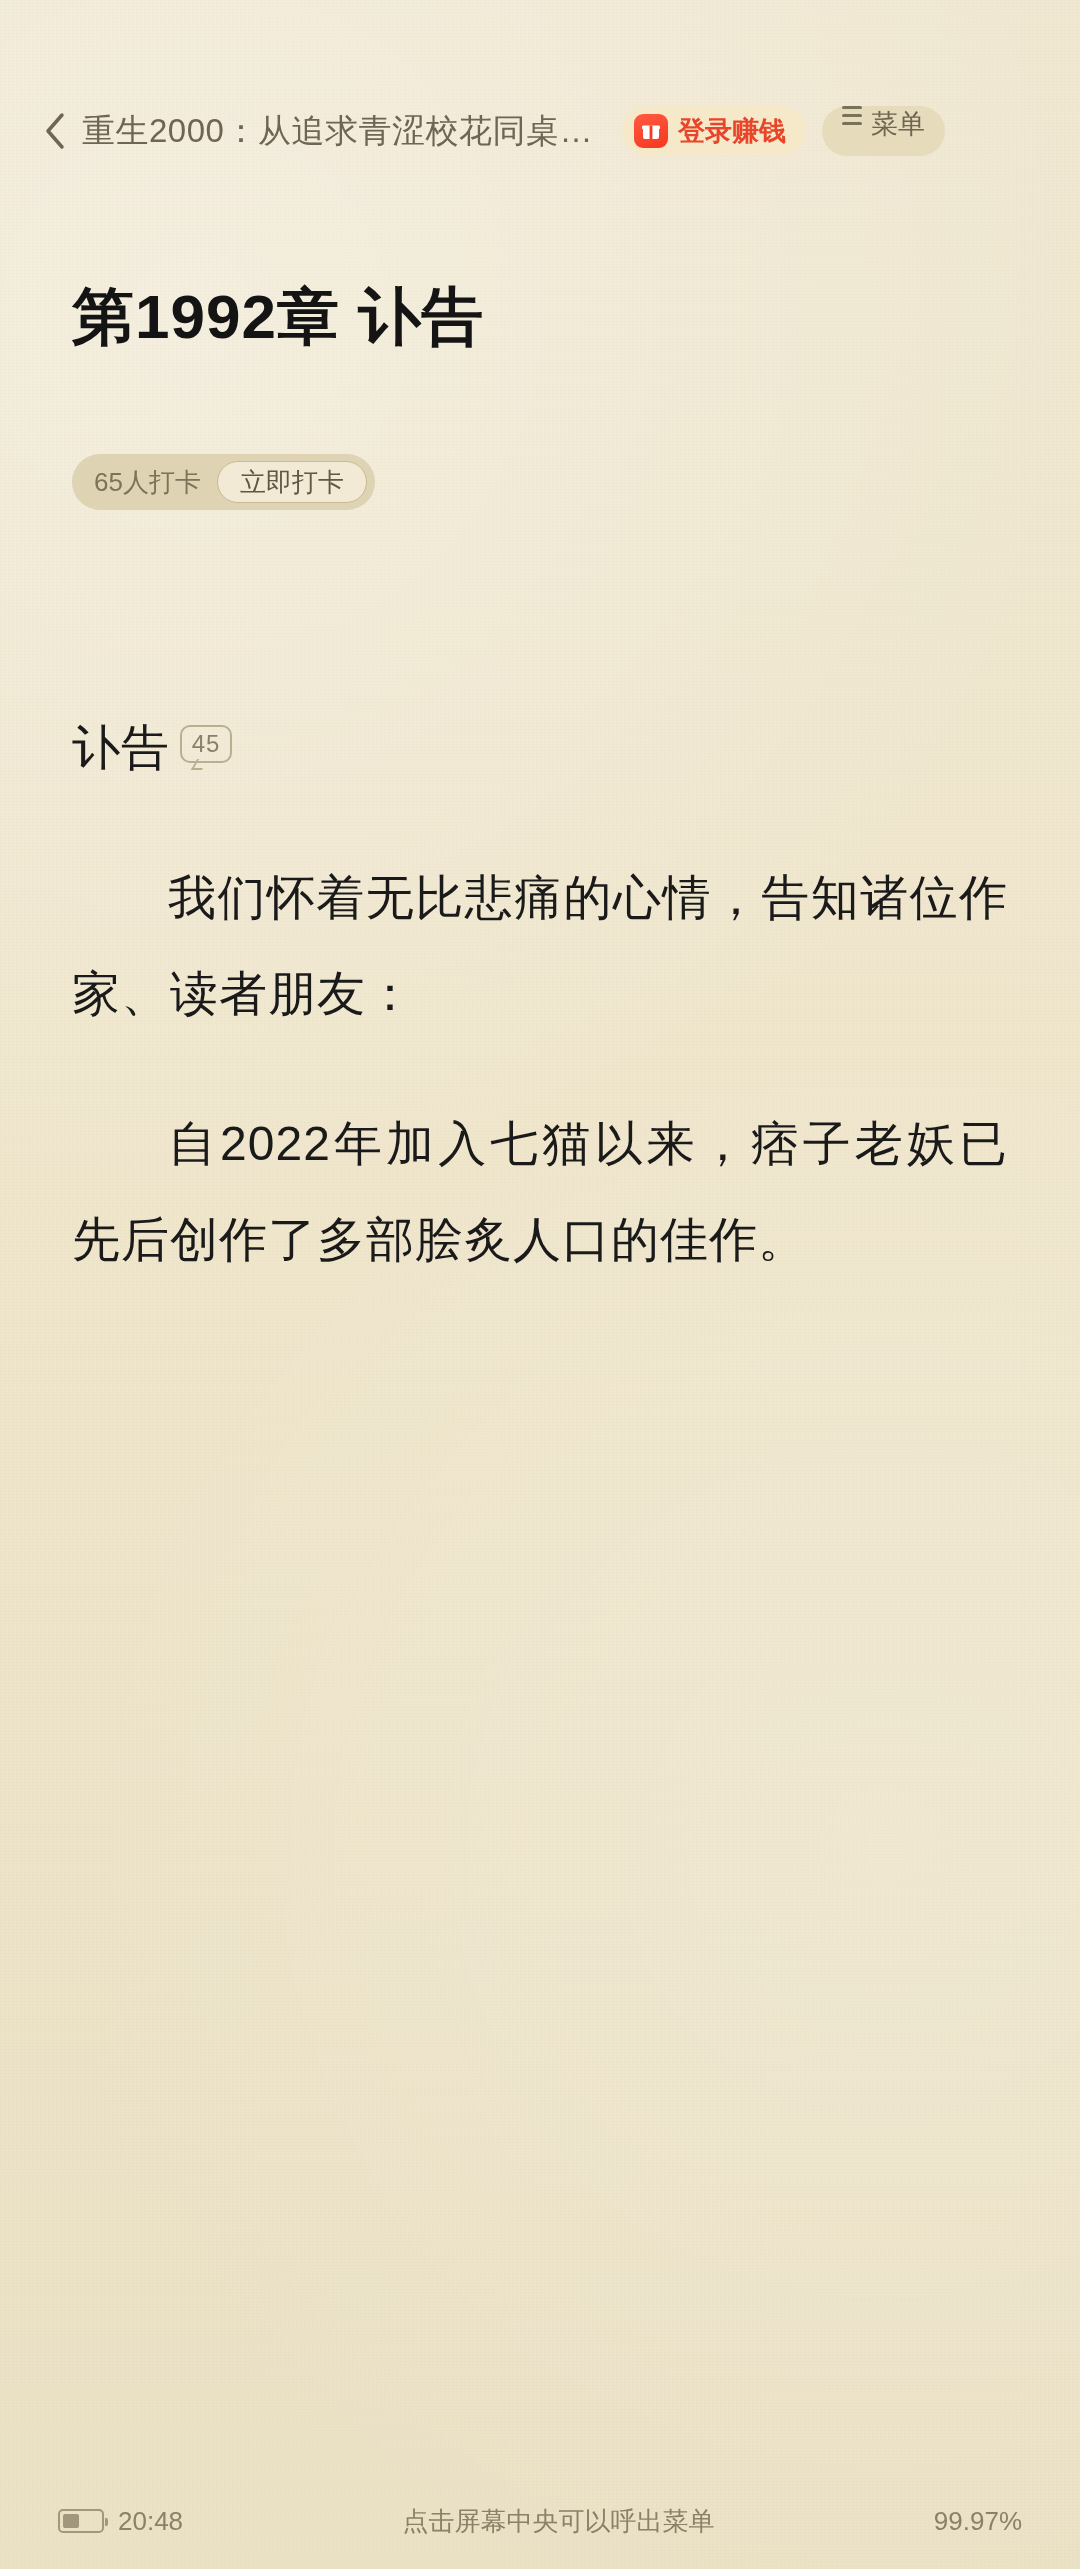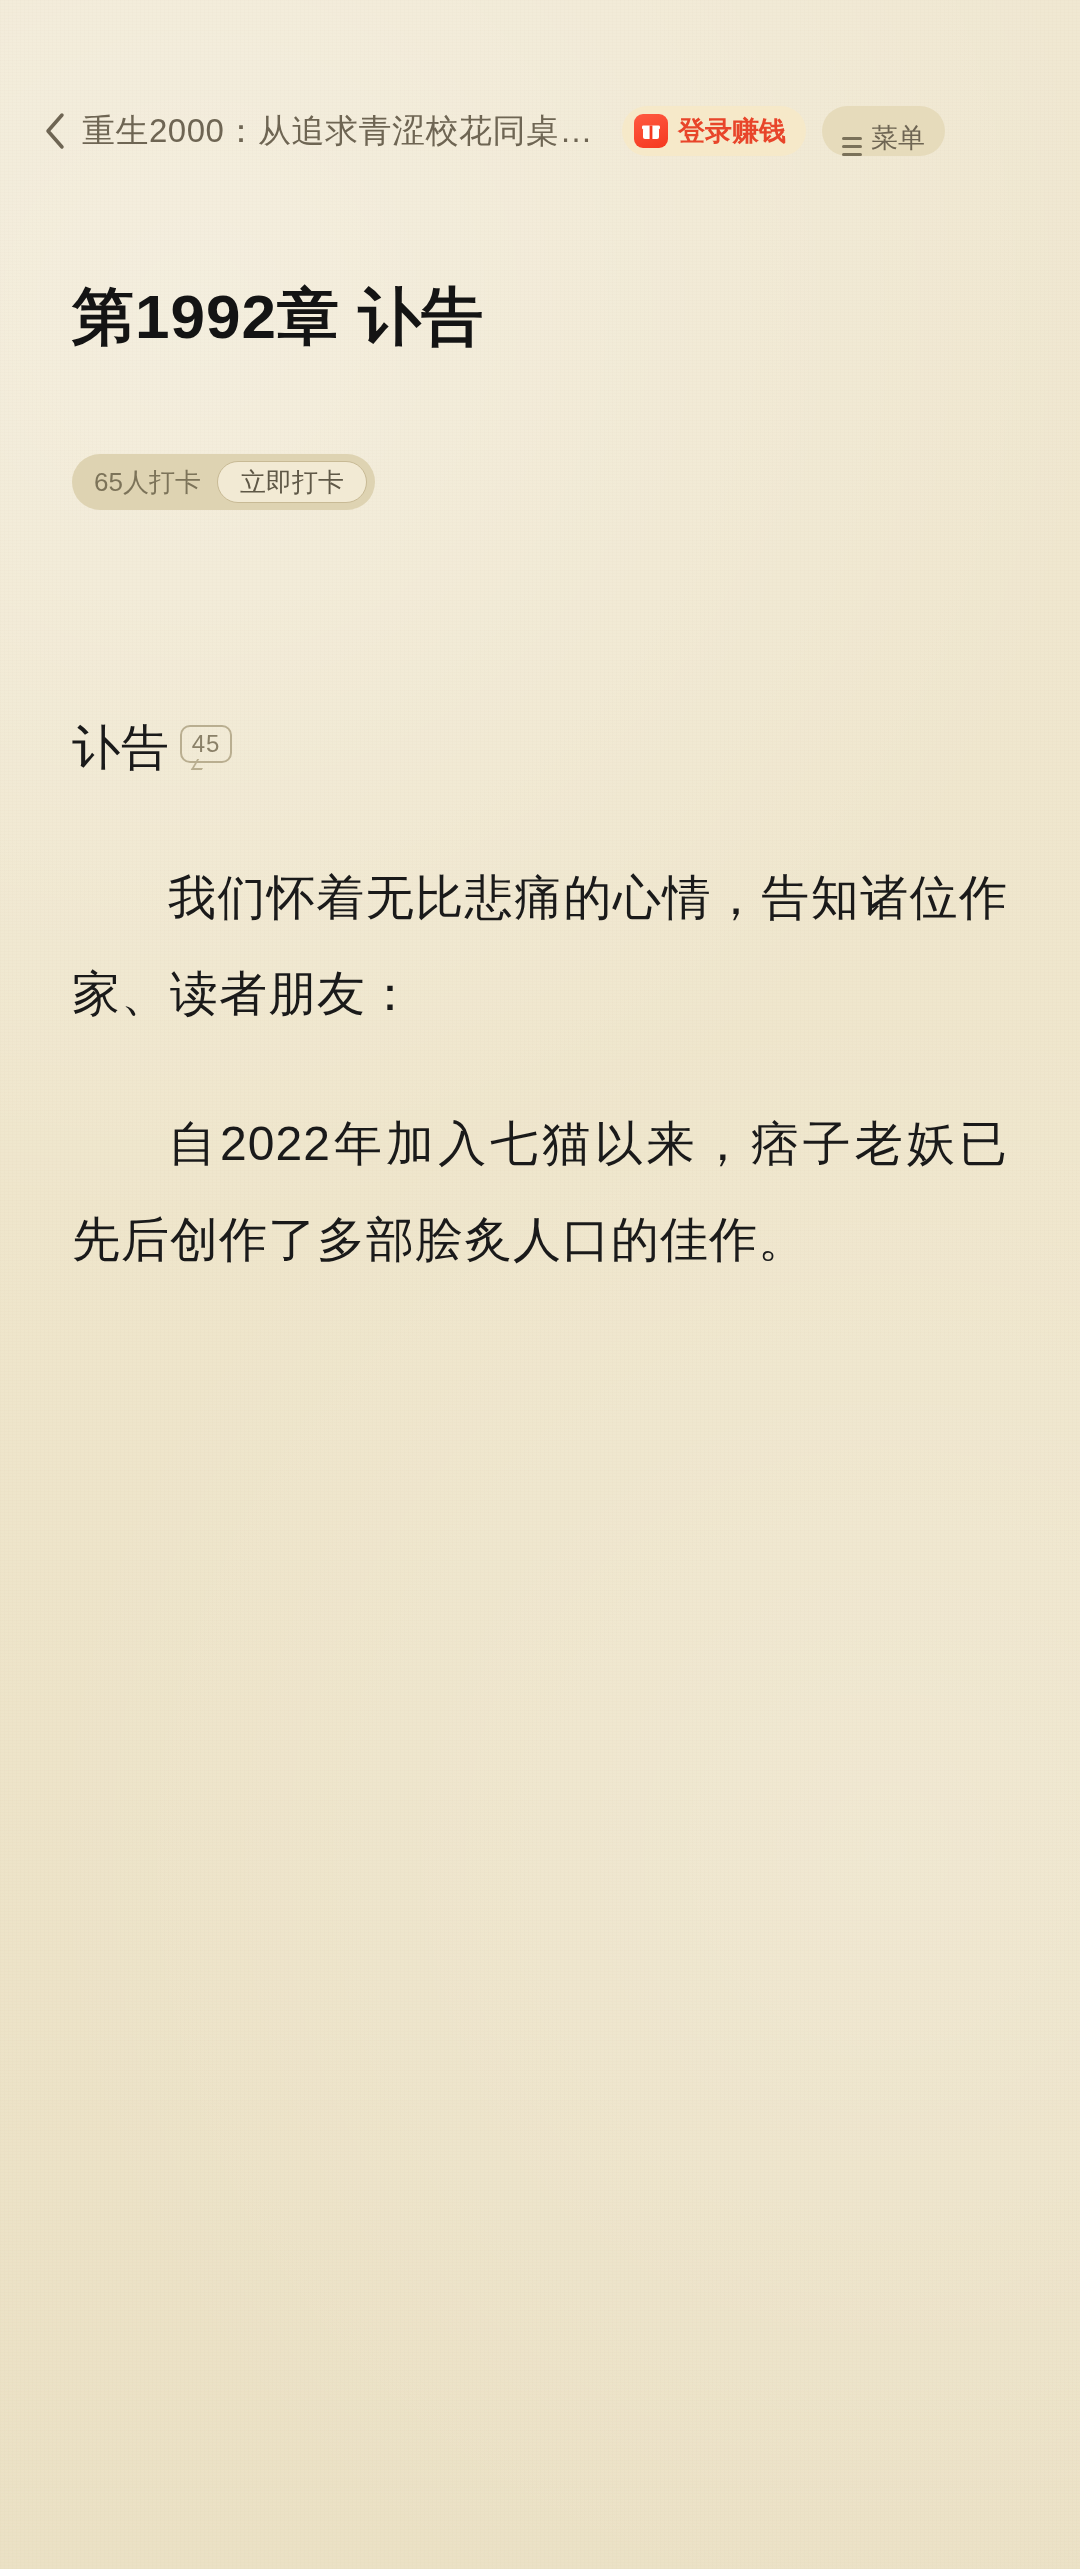"菜单" .menu-btn { align-items: flex-end -> flex-start }
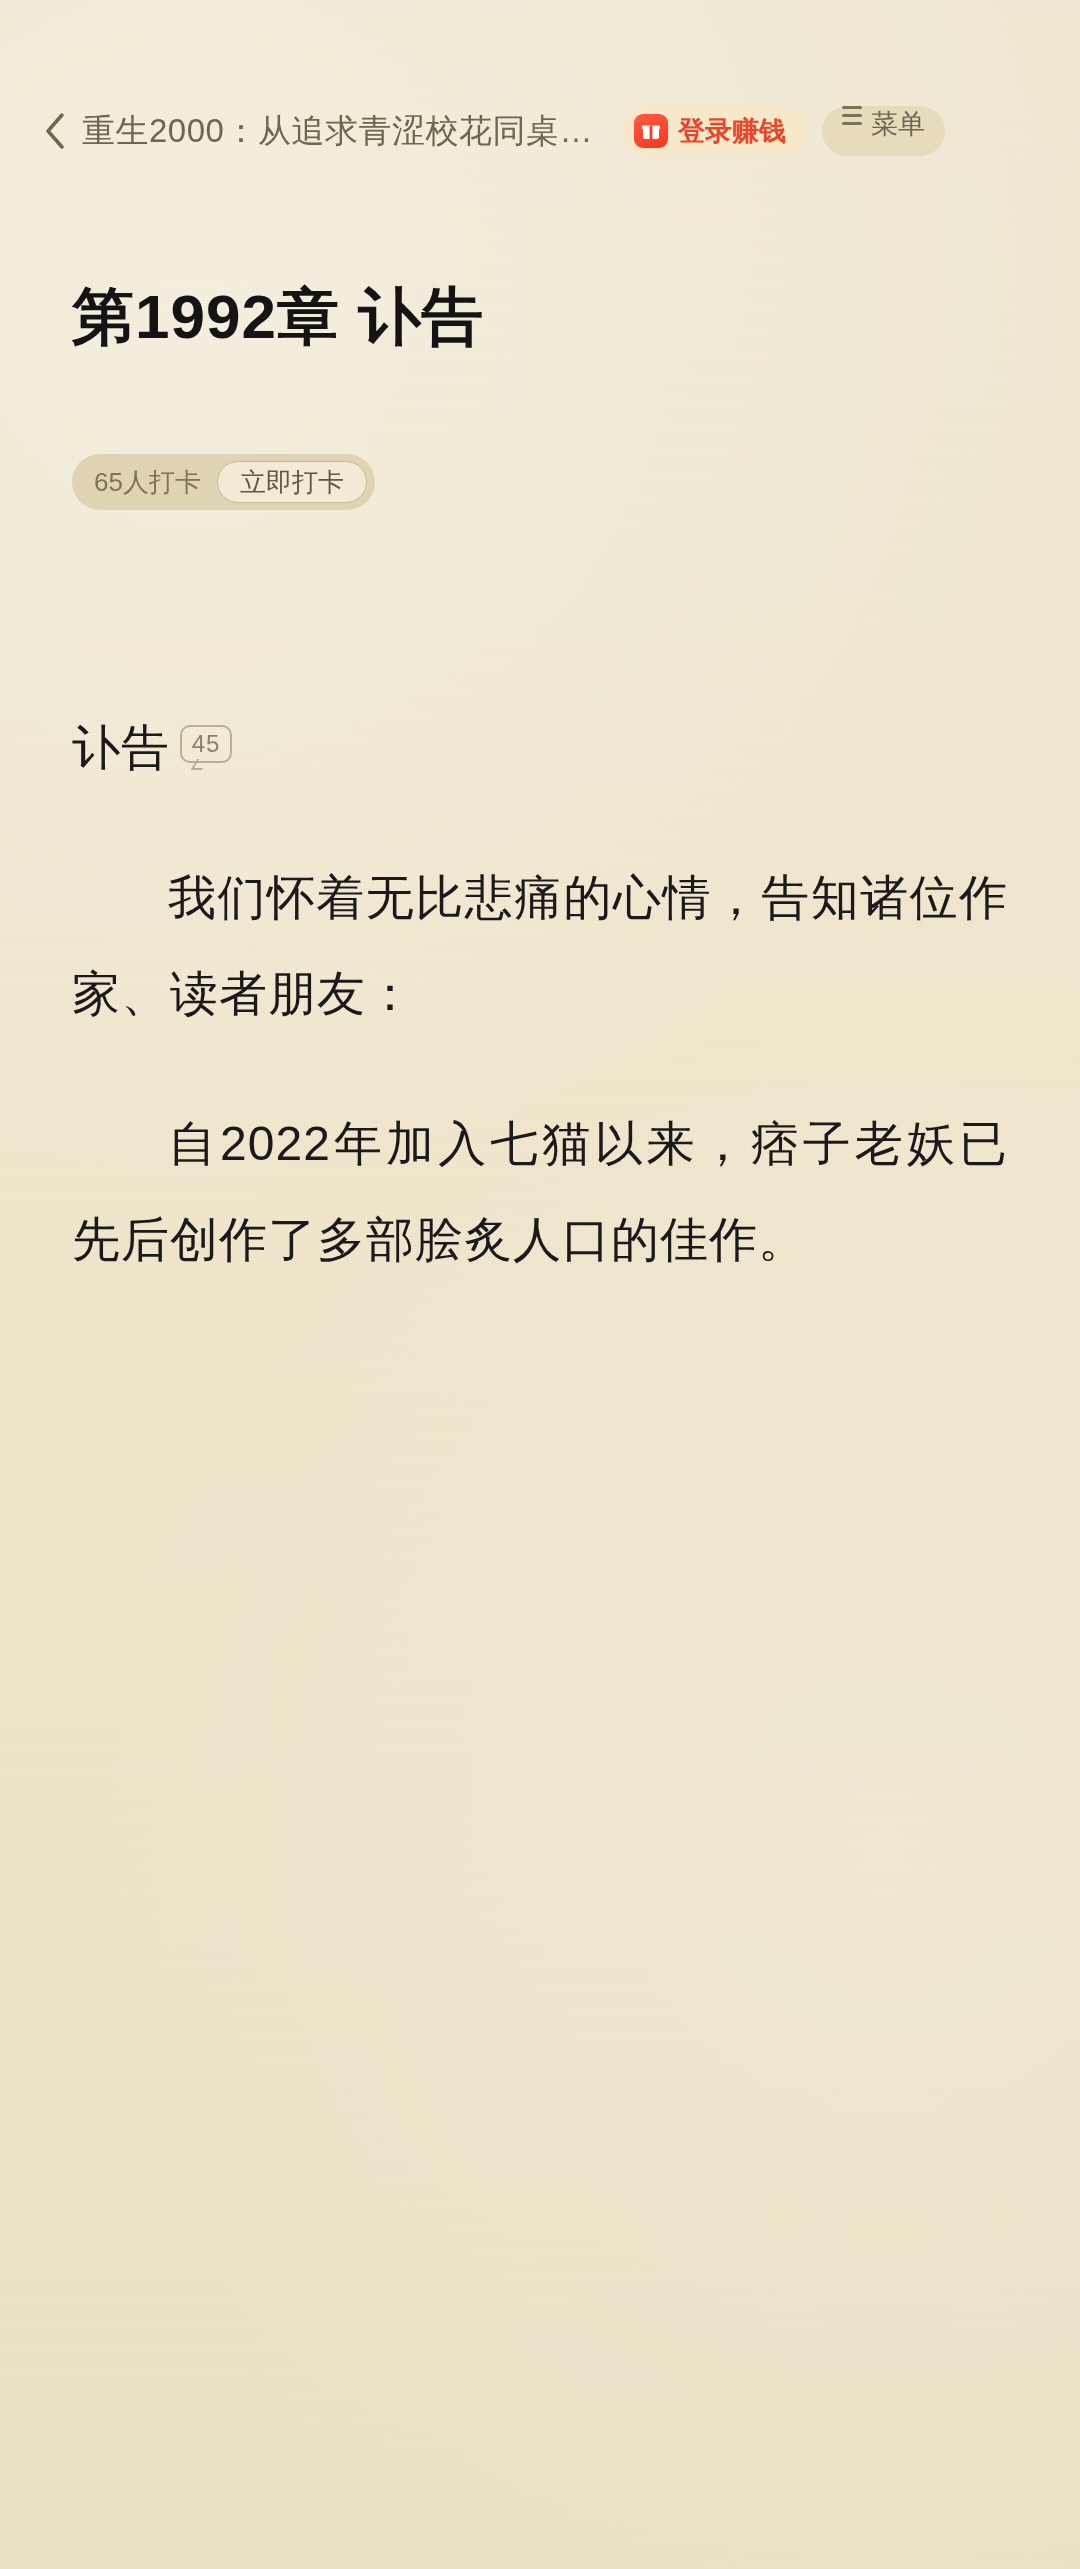"20:48" div.footer { html: none -> <div> <span> <i></i> </span> <span>20:48</span> <span>点击屏幕中央可以呼出菜单</span> <span>99.97%</span> </div> }
